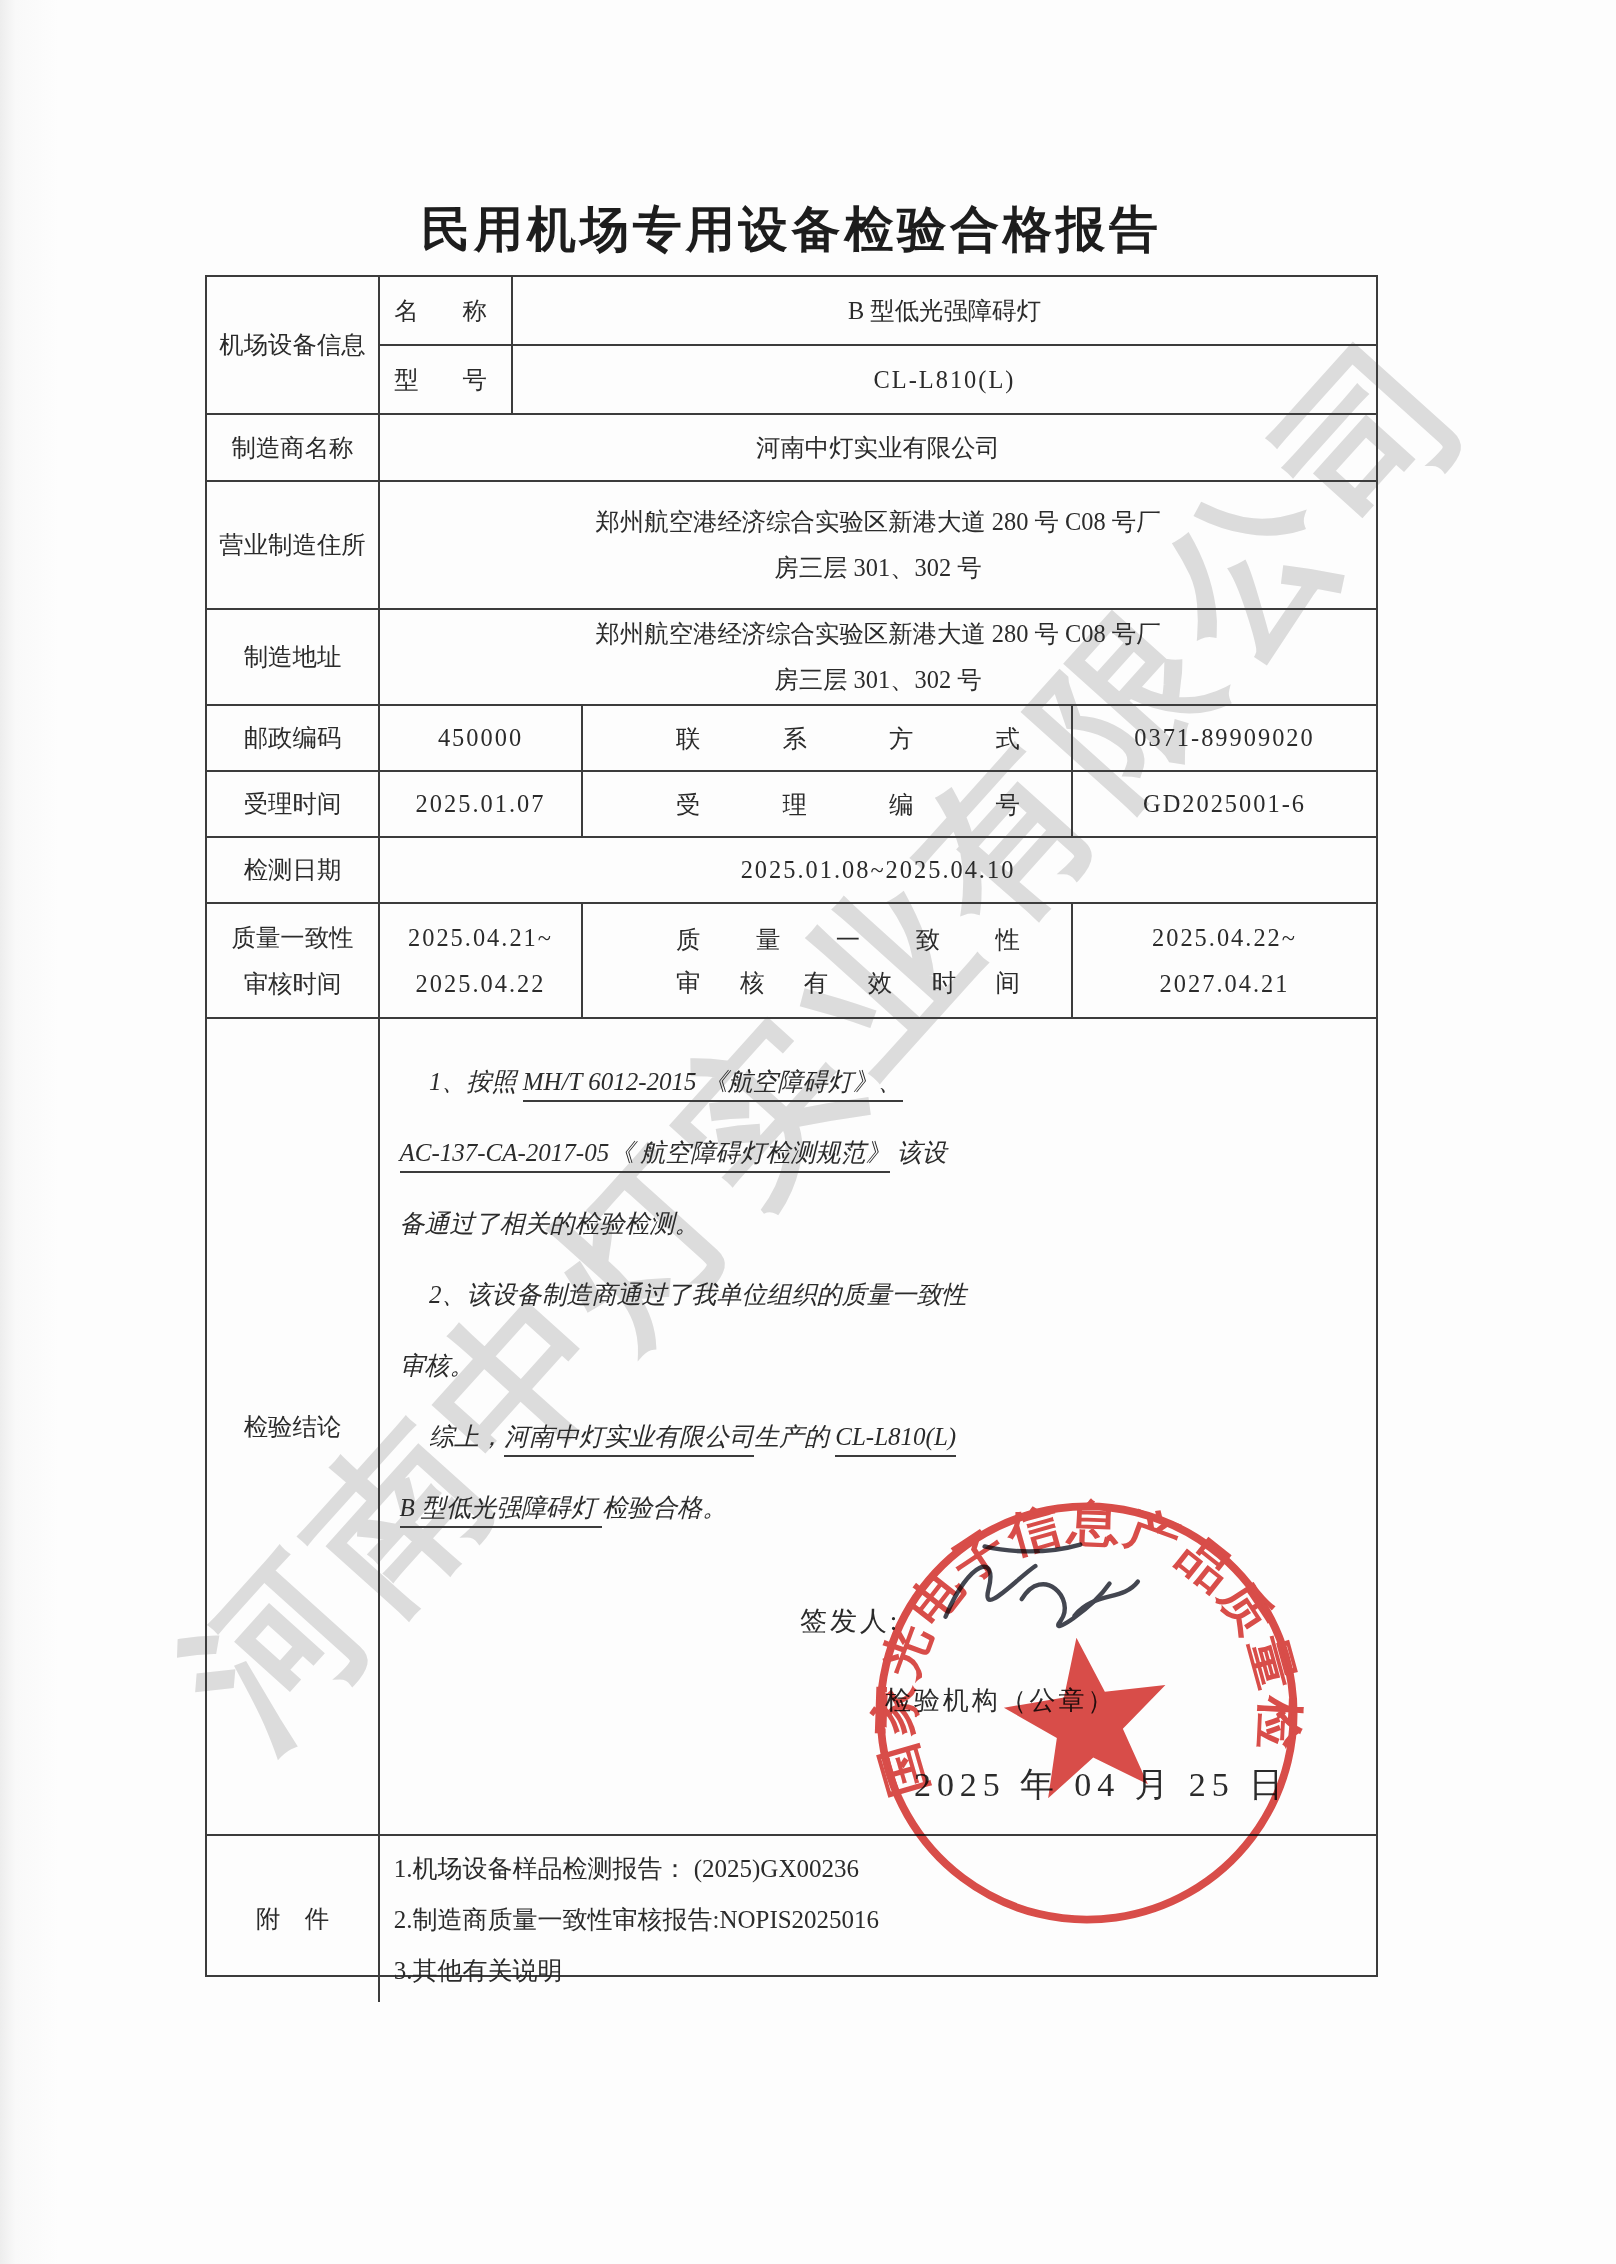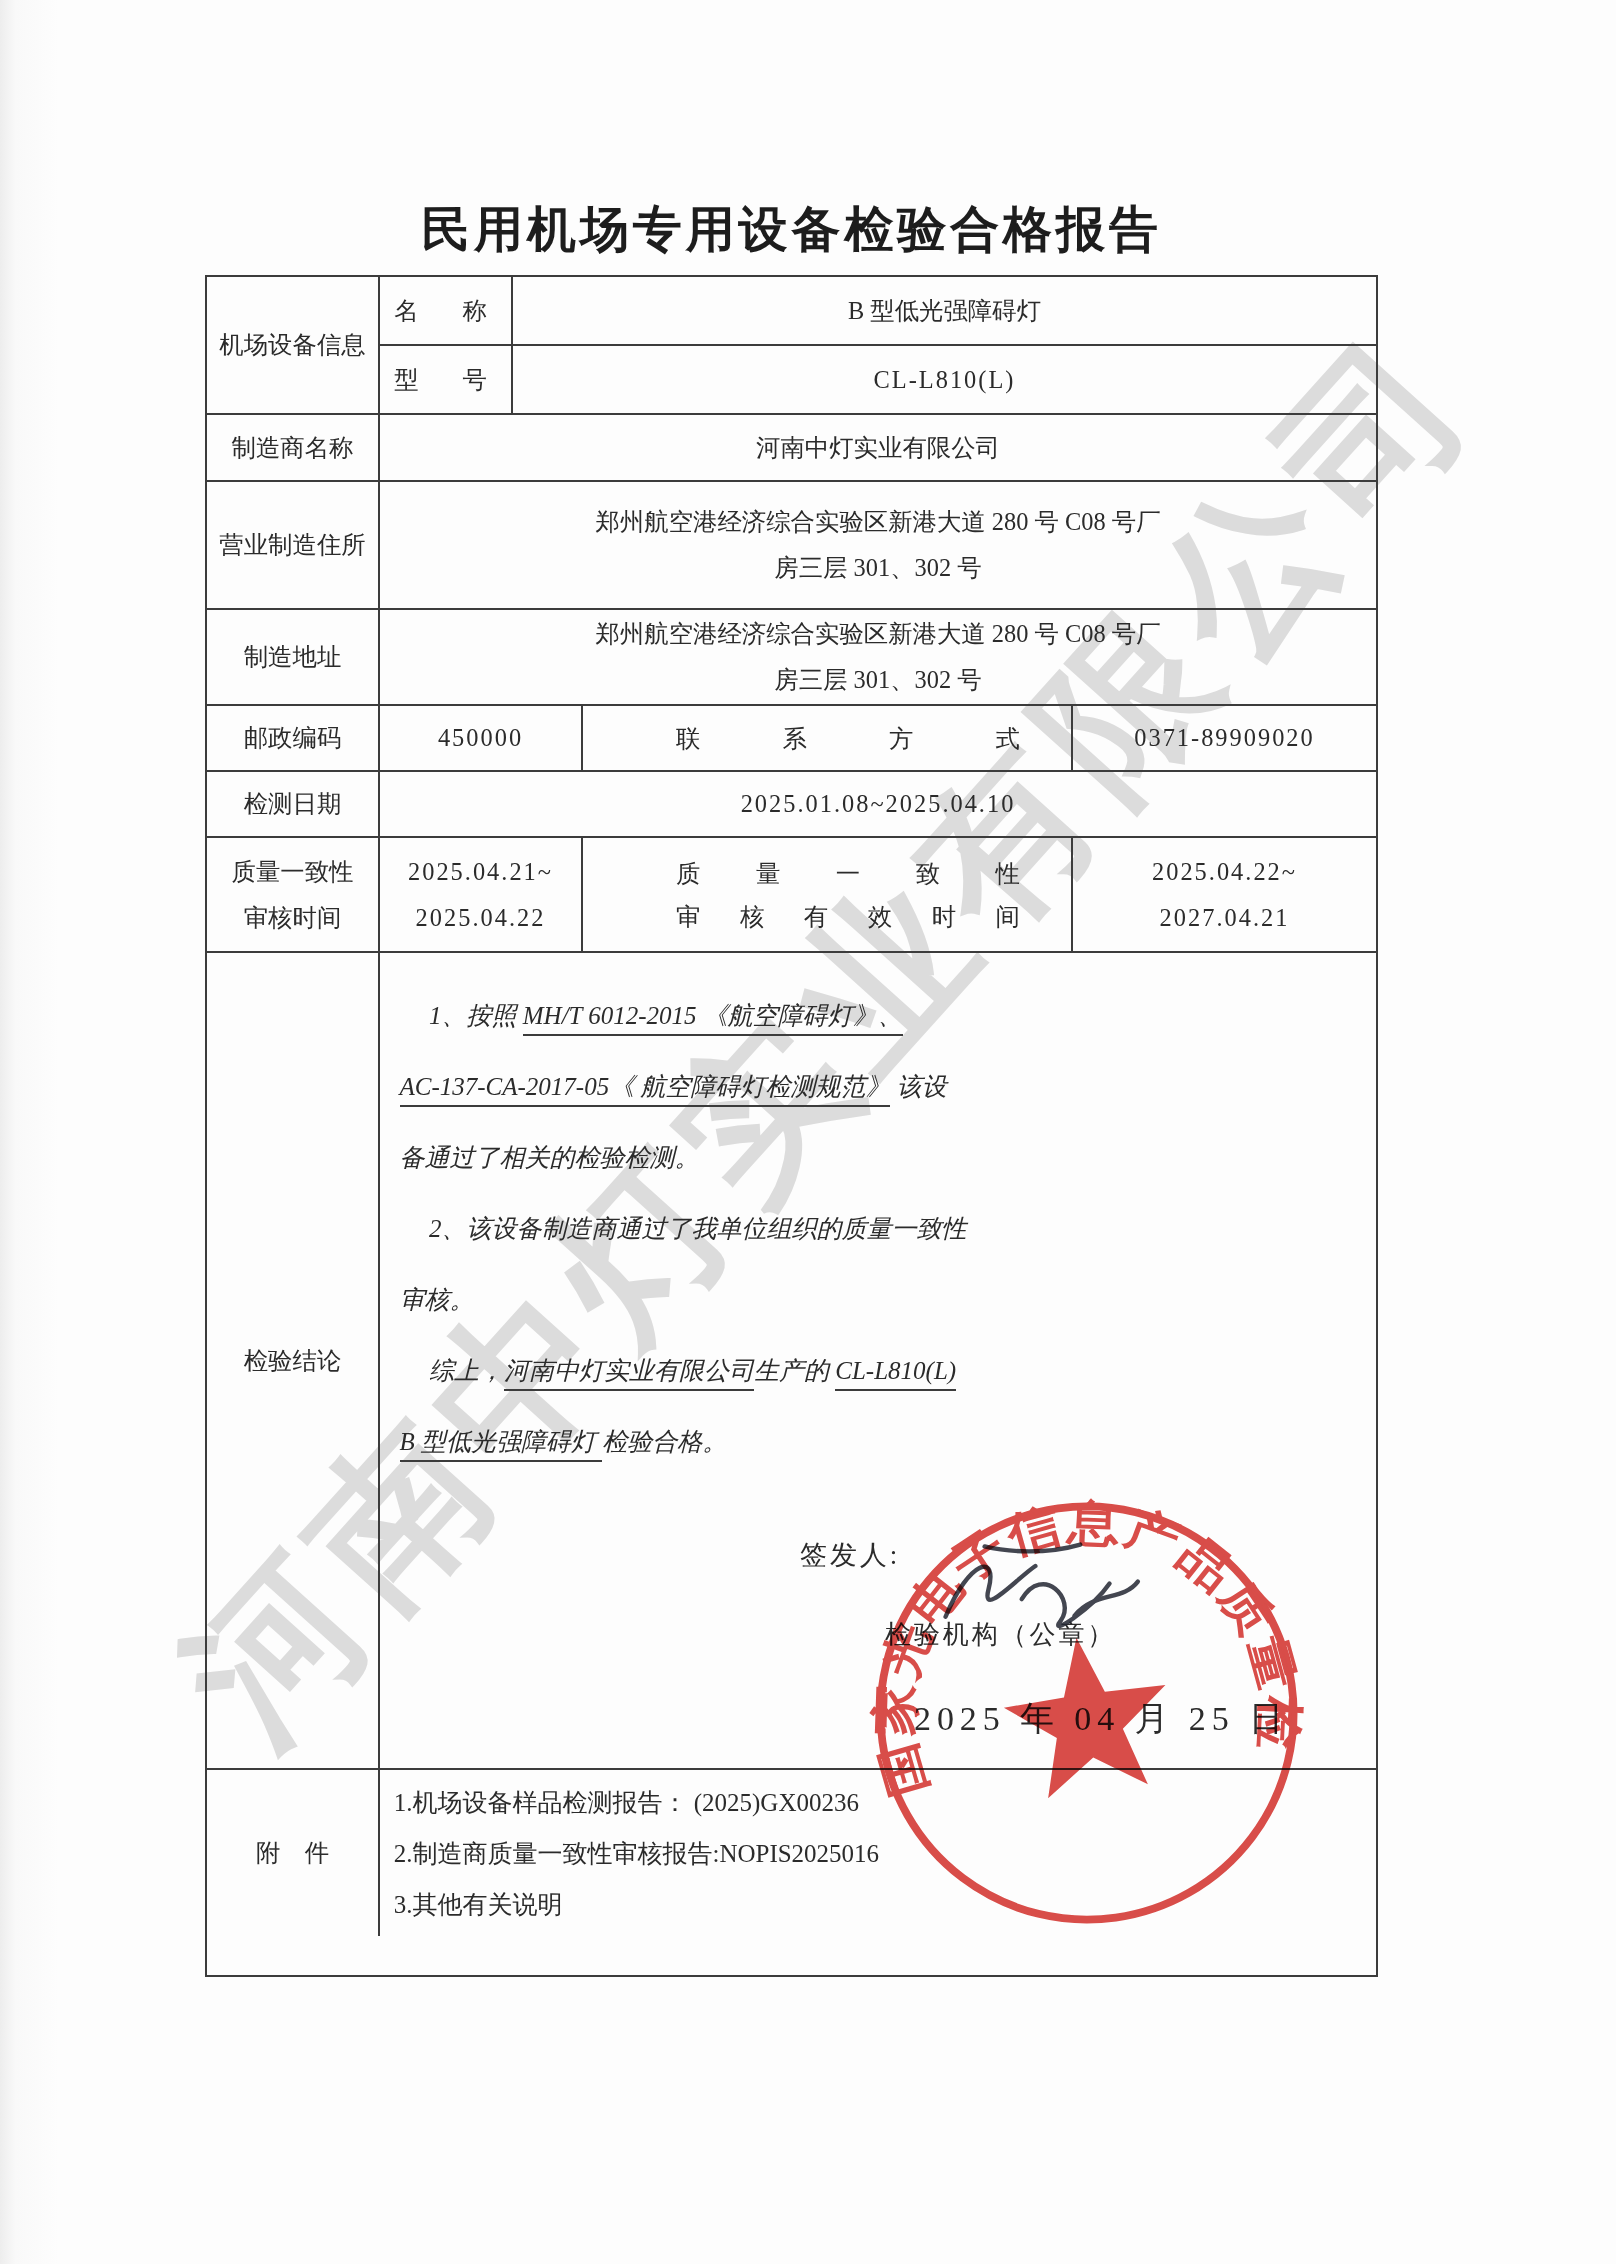"受理时间" div.t-row { html: none -> <div> <div>受理时间</div> <div>2025.01.07</div> <div> <div> <div>受理编号</div> </div> </div> <div>GD2025001-6</div> </div> }
